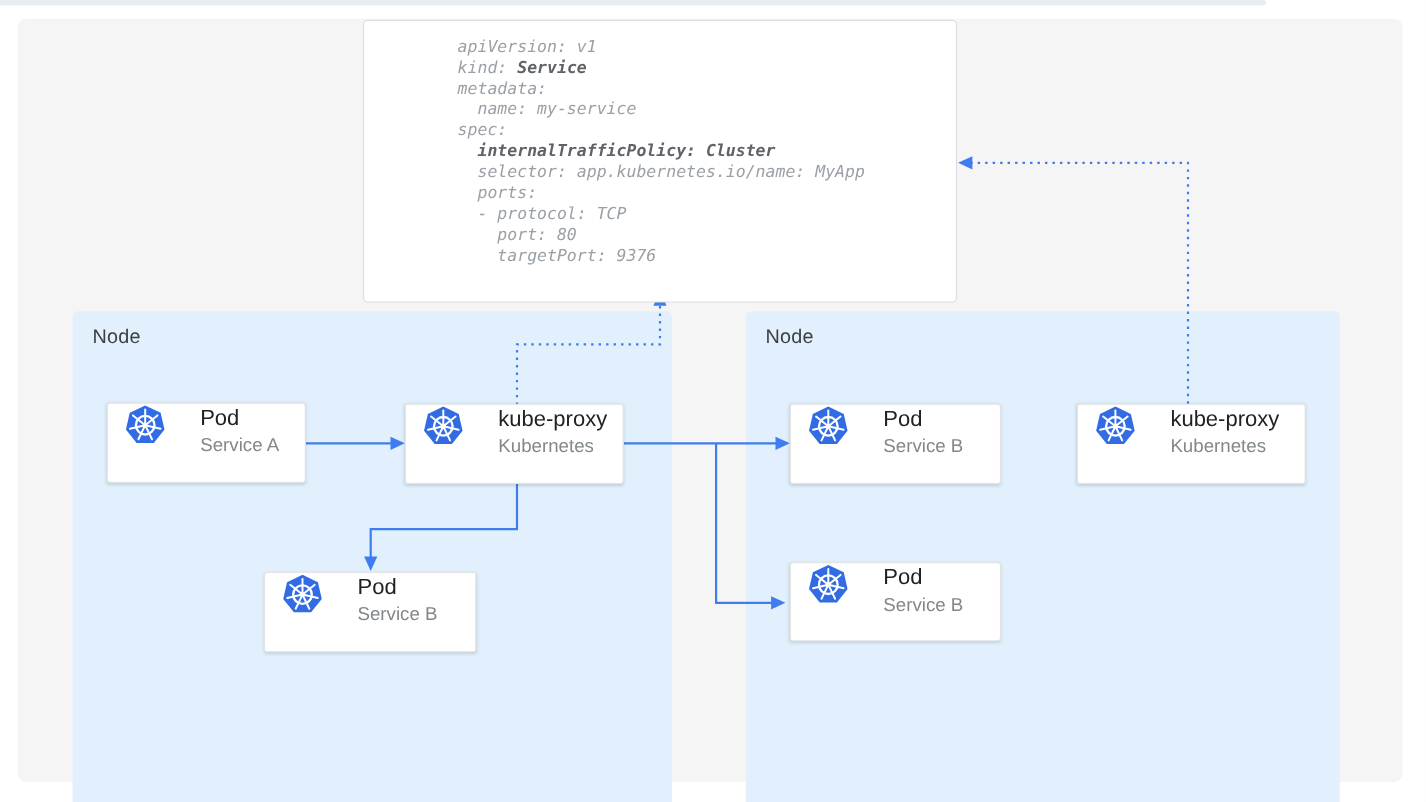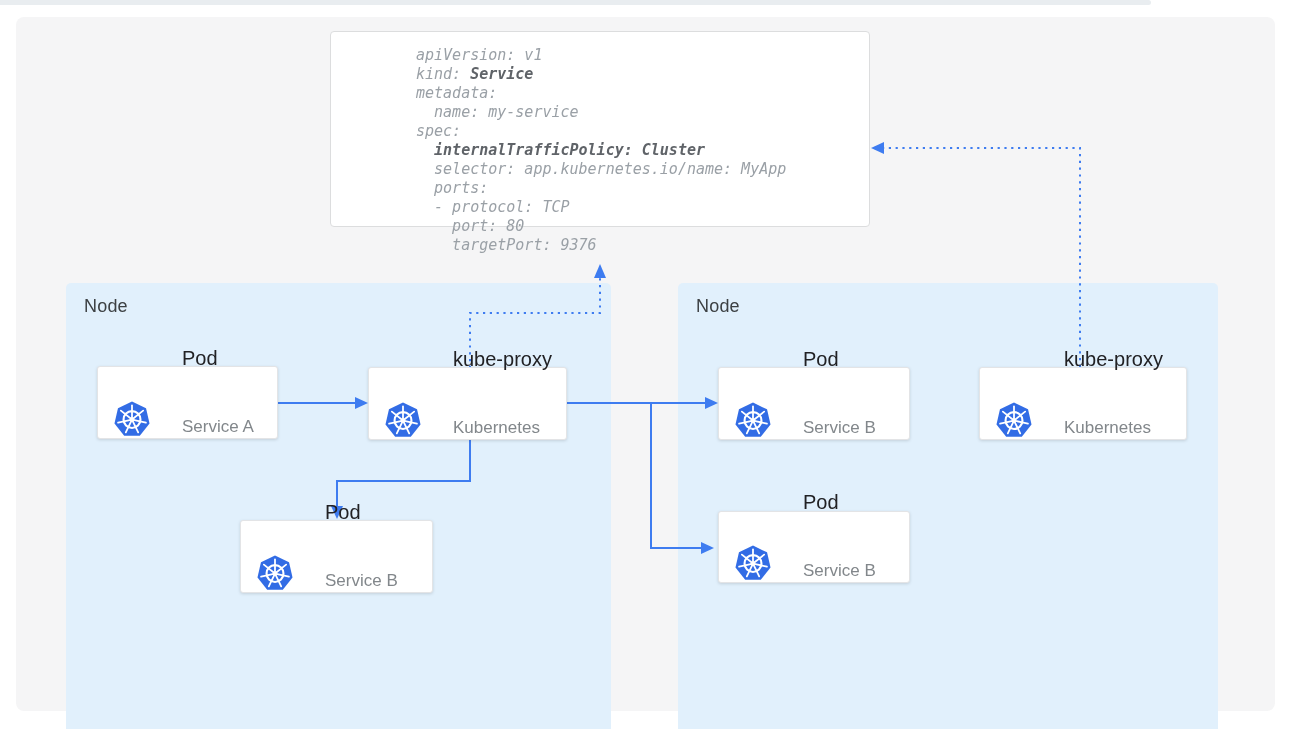"apiVersion: v1" .yaml-box { height: 196px -> 257px; top: 31px -> 18px }
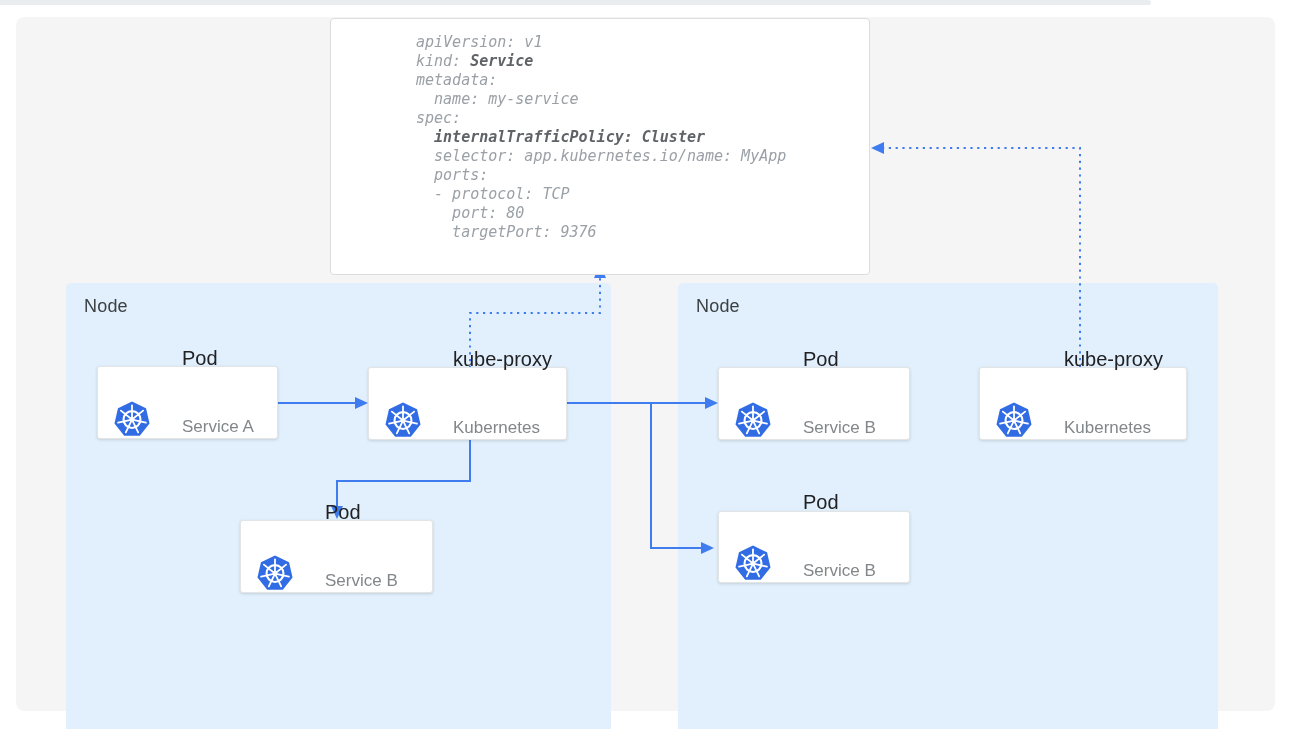"Pod" .card { align-items: flex-end -> flex-start }
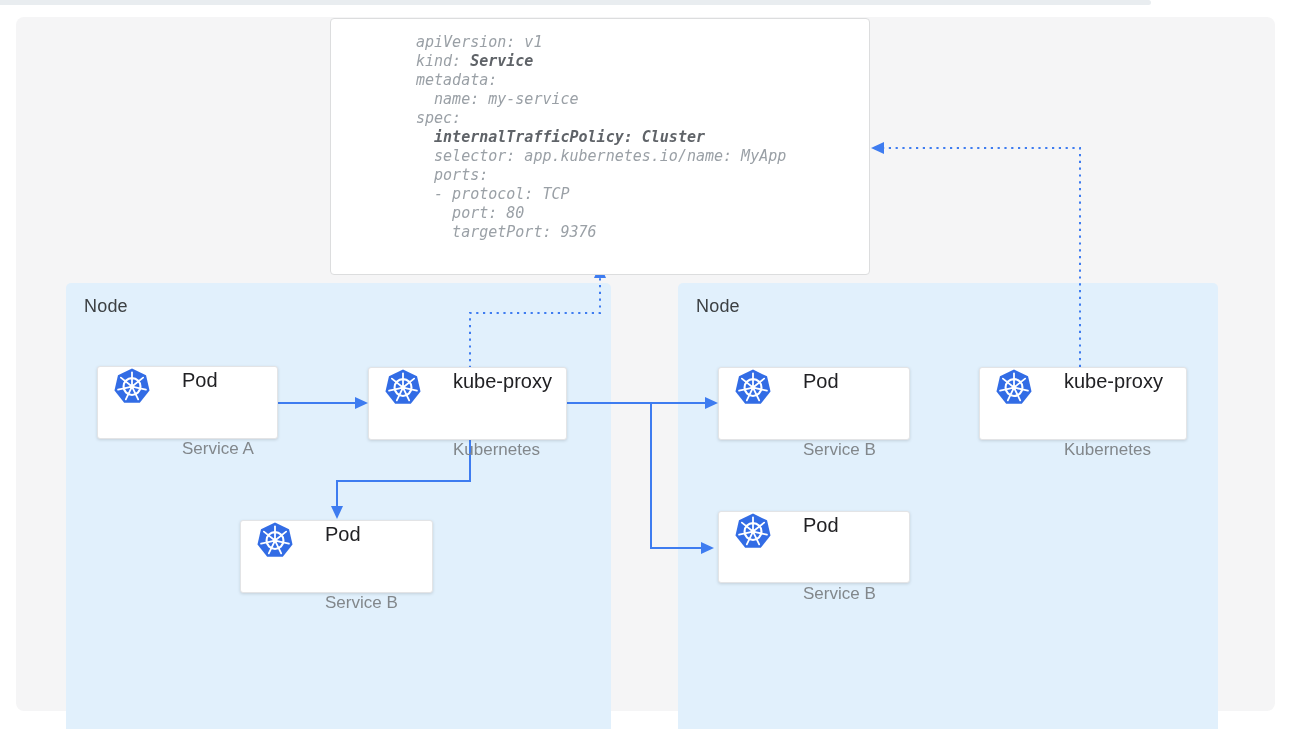"Service A" .card .subtitle { margin-top: 44px -> none }
